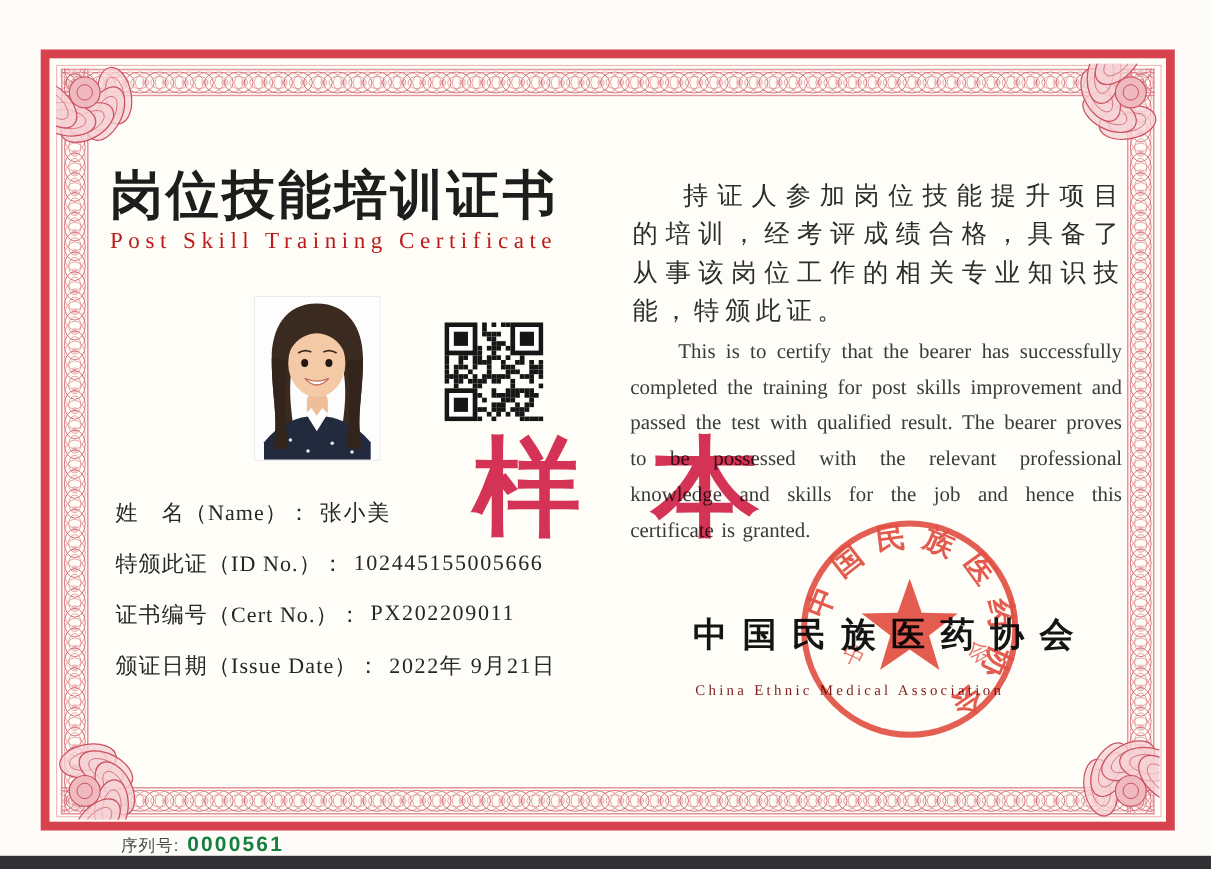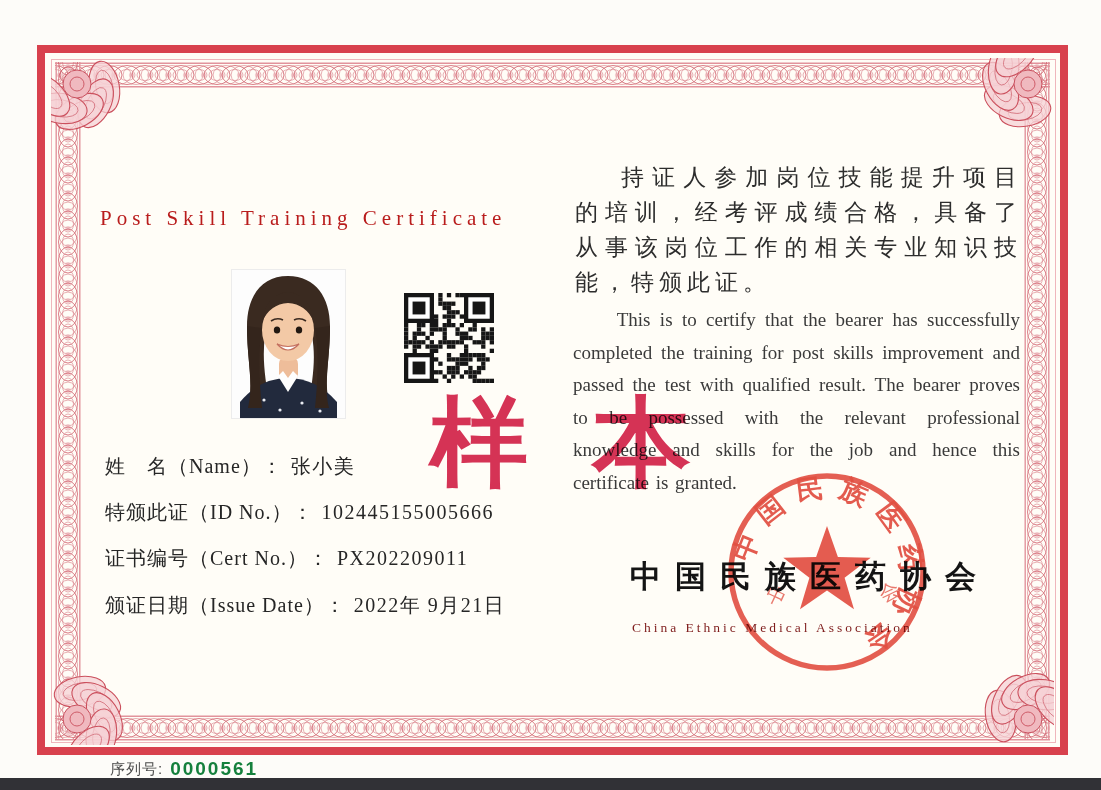"岗位技能培训证书" div.title-cn { html: none -> <div>岗位技能培训证书</div> }
